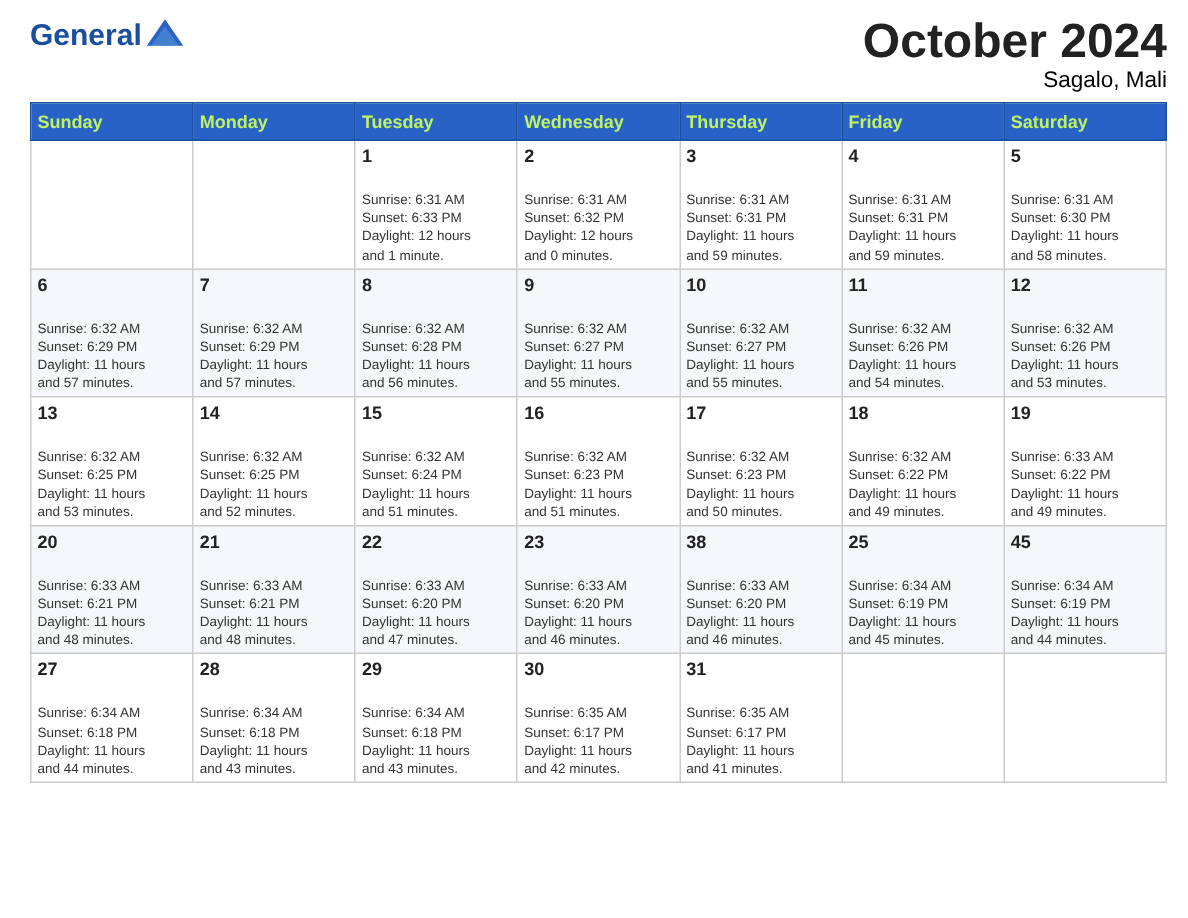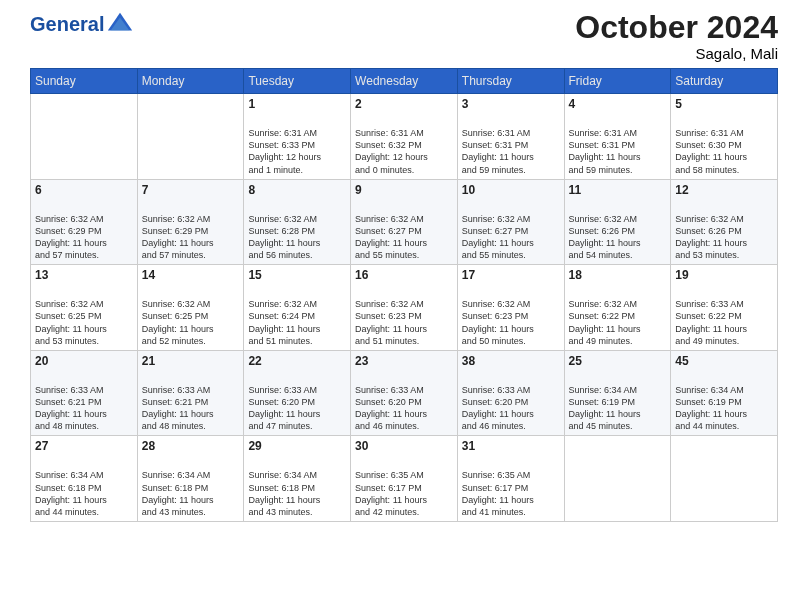"General" .page { padding: 10px 14px 10px 30px -> 10px 14px 10px 20px }
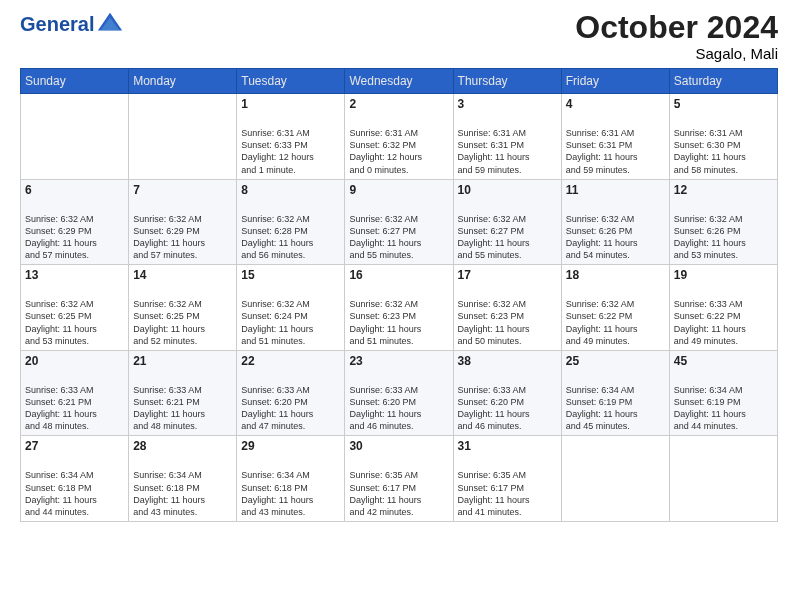"Sunday" .calendar th { color: #e5e5e5 -> #bef264; font-weight: normal -> bold }
